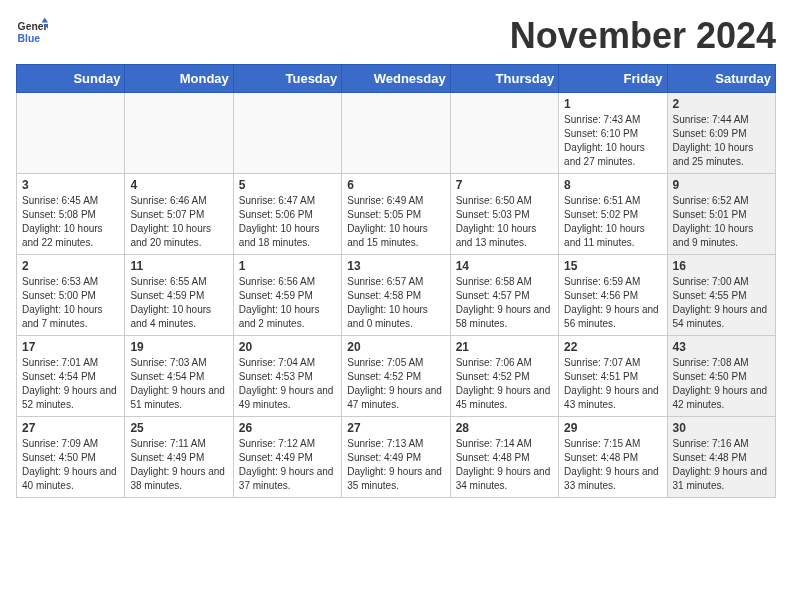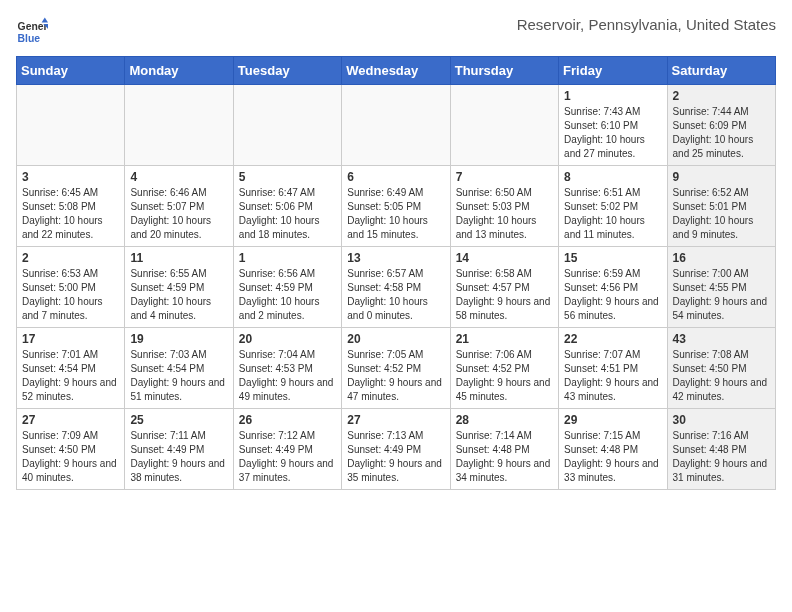"November 2024" div.month-title { html: none -> <div>November 2024</div> }
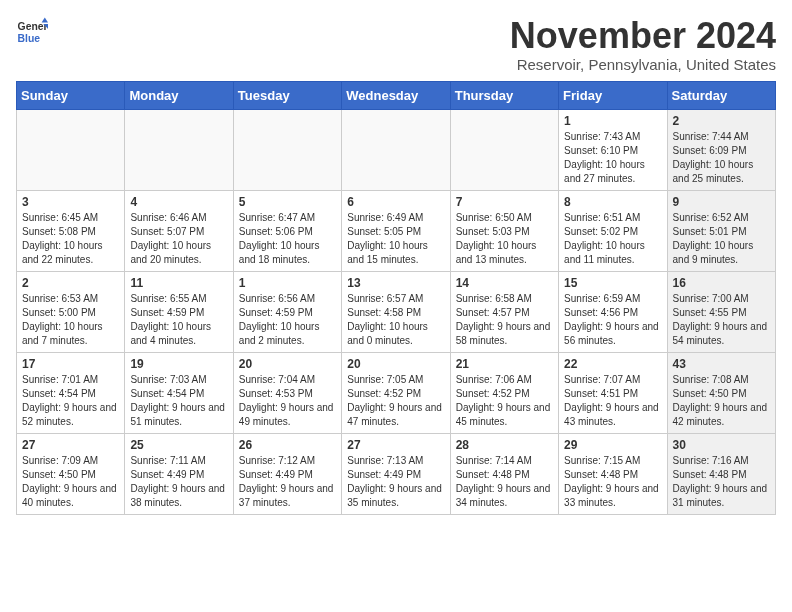"Reservoir, Pennsylvania, United States" div.location { html: <div>Reservoir, Pennsylvania, United States</div> -> none }
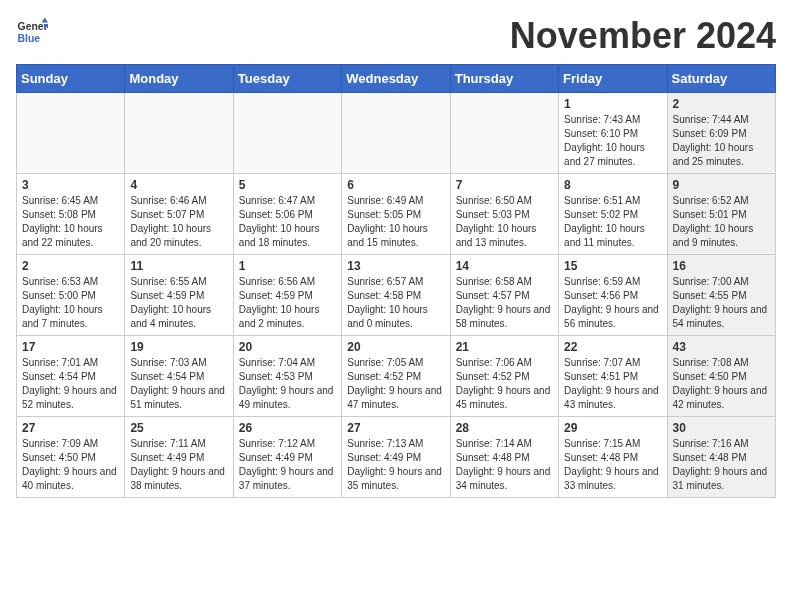"Sunday" .calendar th { text-align: left -> right }
